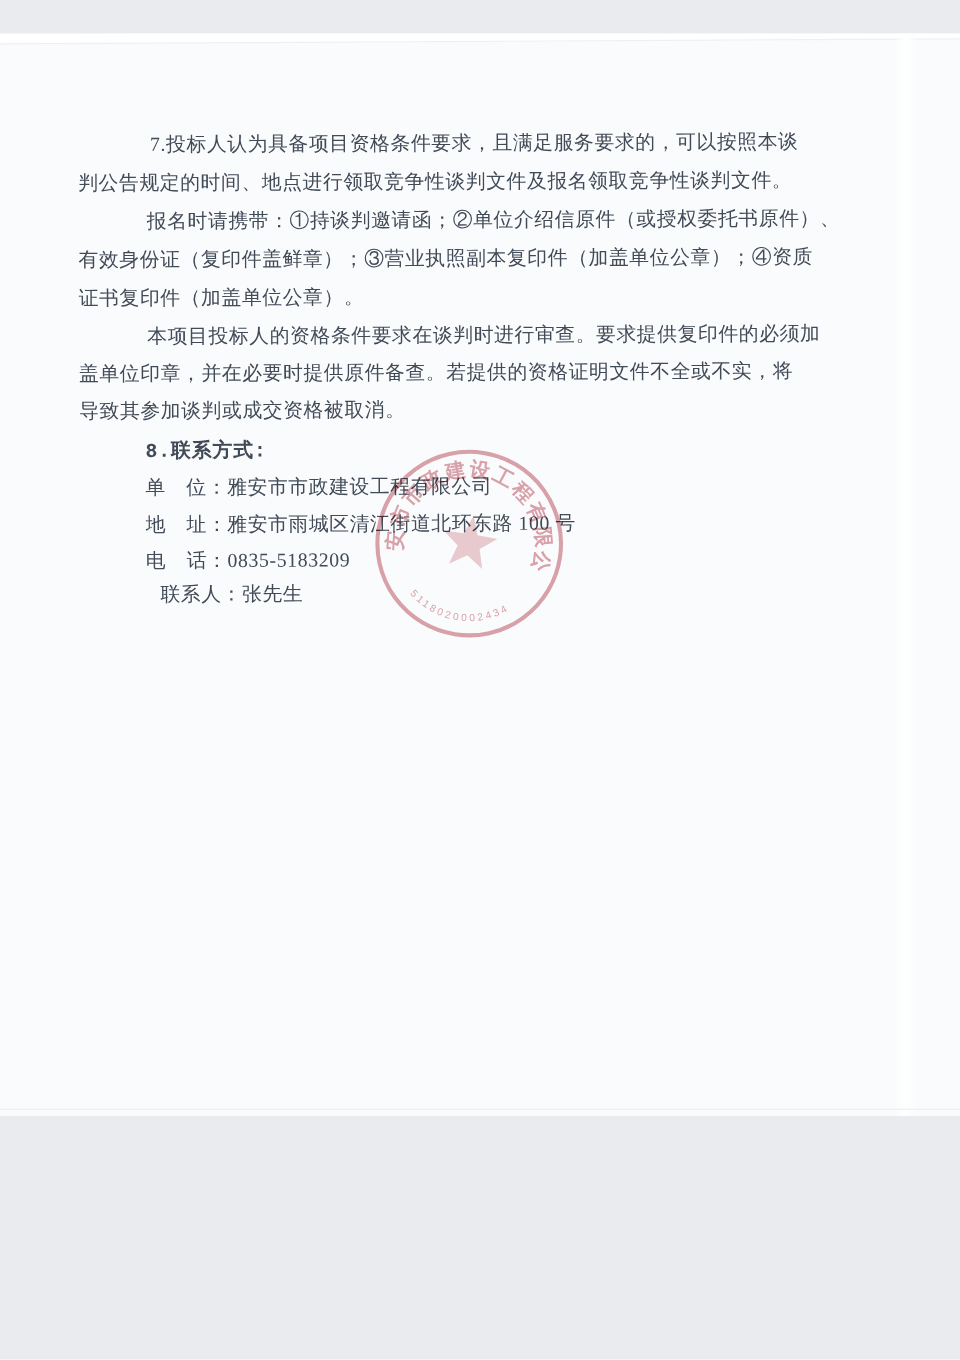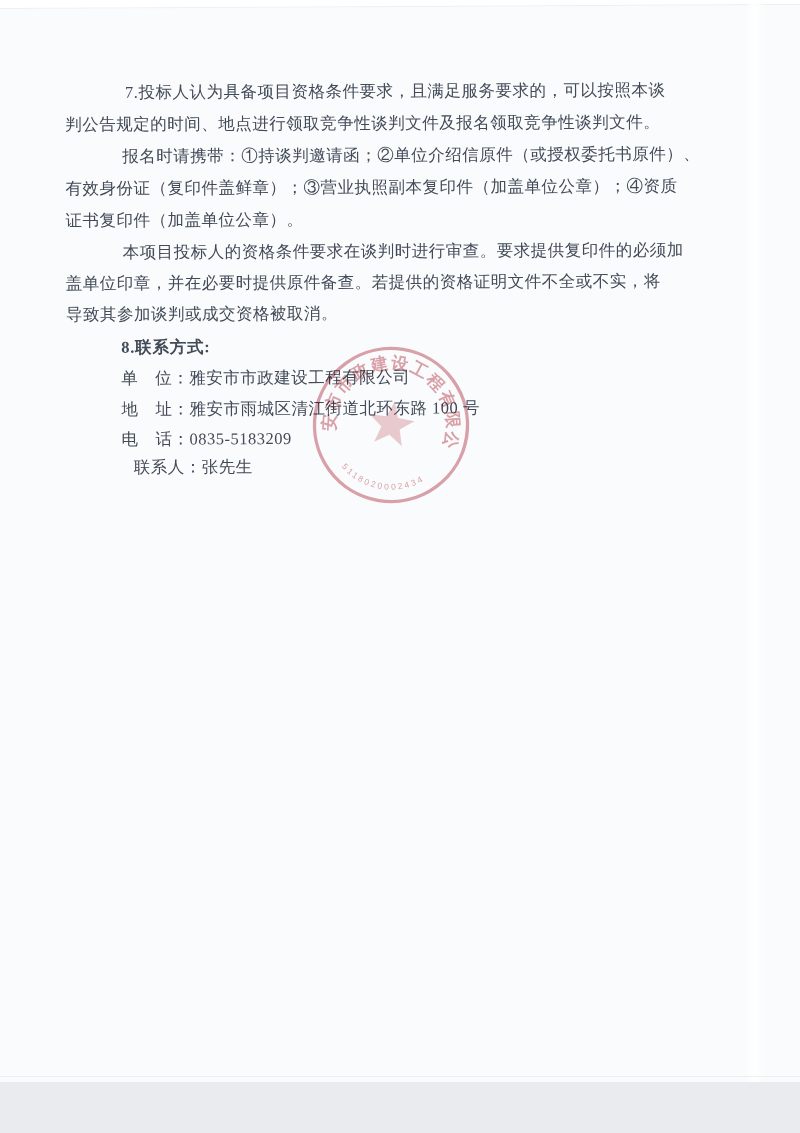"7.投标人认为具备项目资格条件要求，且满足服务要求的，可以按照本谈" .page { height: 1082px -> 902px; margin-top: none -> 28px }
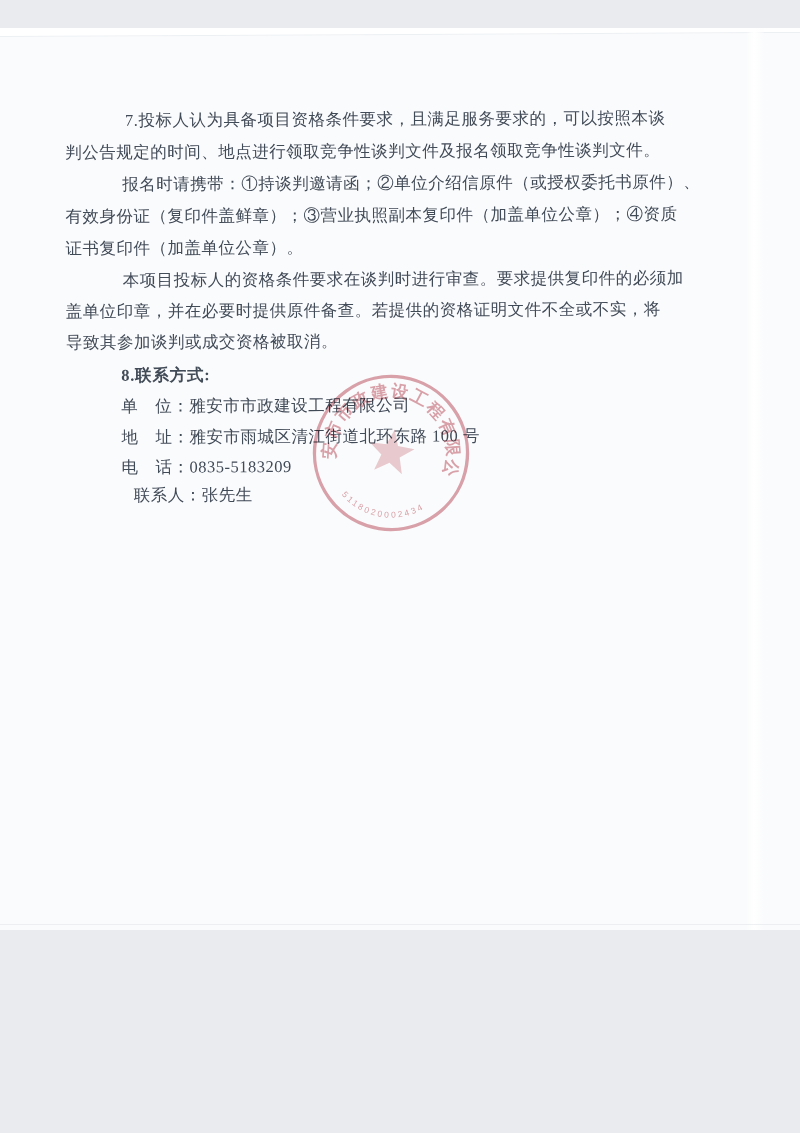"8.联系方式:" .hd { font-family: Liberation Serif, serif -> Liberation Mono, monospace }
